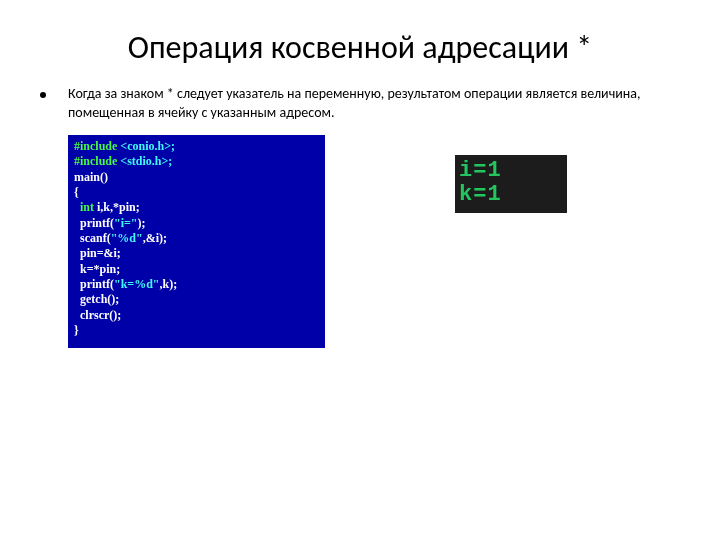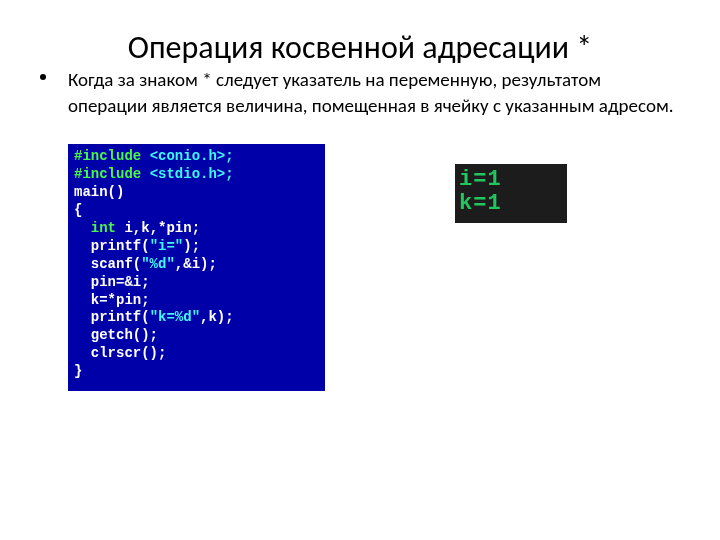"Операция косвенной адресации *" .title { margin: 8px 0 0 0 -> 8px 0 18px 0 }
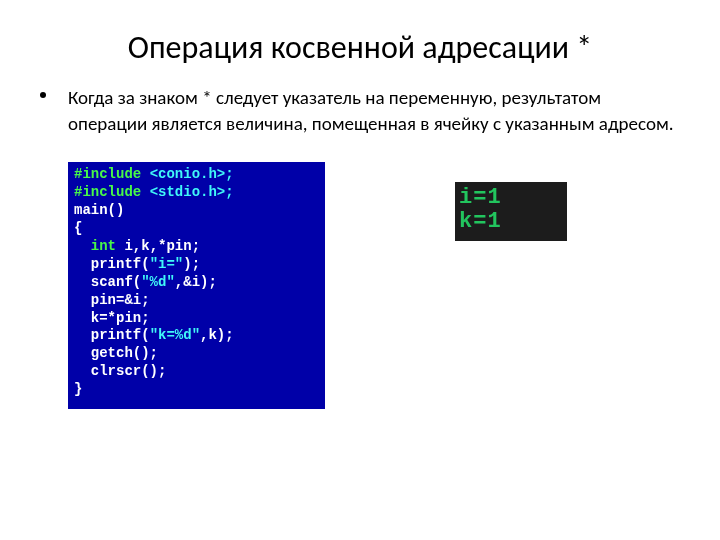"Когда за знаком * следует" .bullet-row { font-size: 19px -> 14px; margin-bottom: 26px -> 12px }
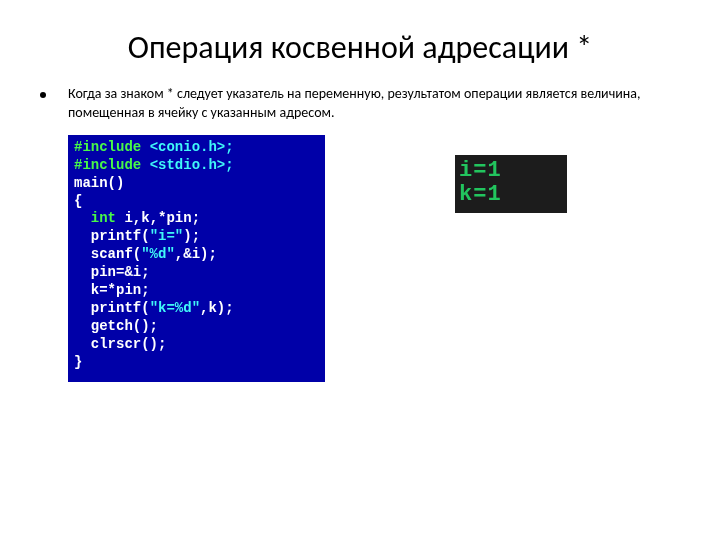"#include <conio.h>; #include <stdio.h>;" .code-box { font-family: Liberation Mono, monospace -> Liberation Serif, serif; font-size: 14px -> 12px }
